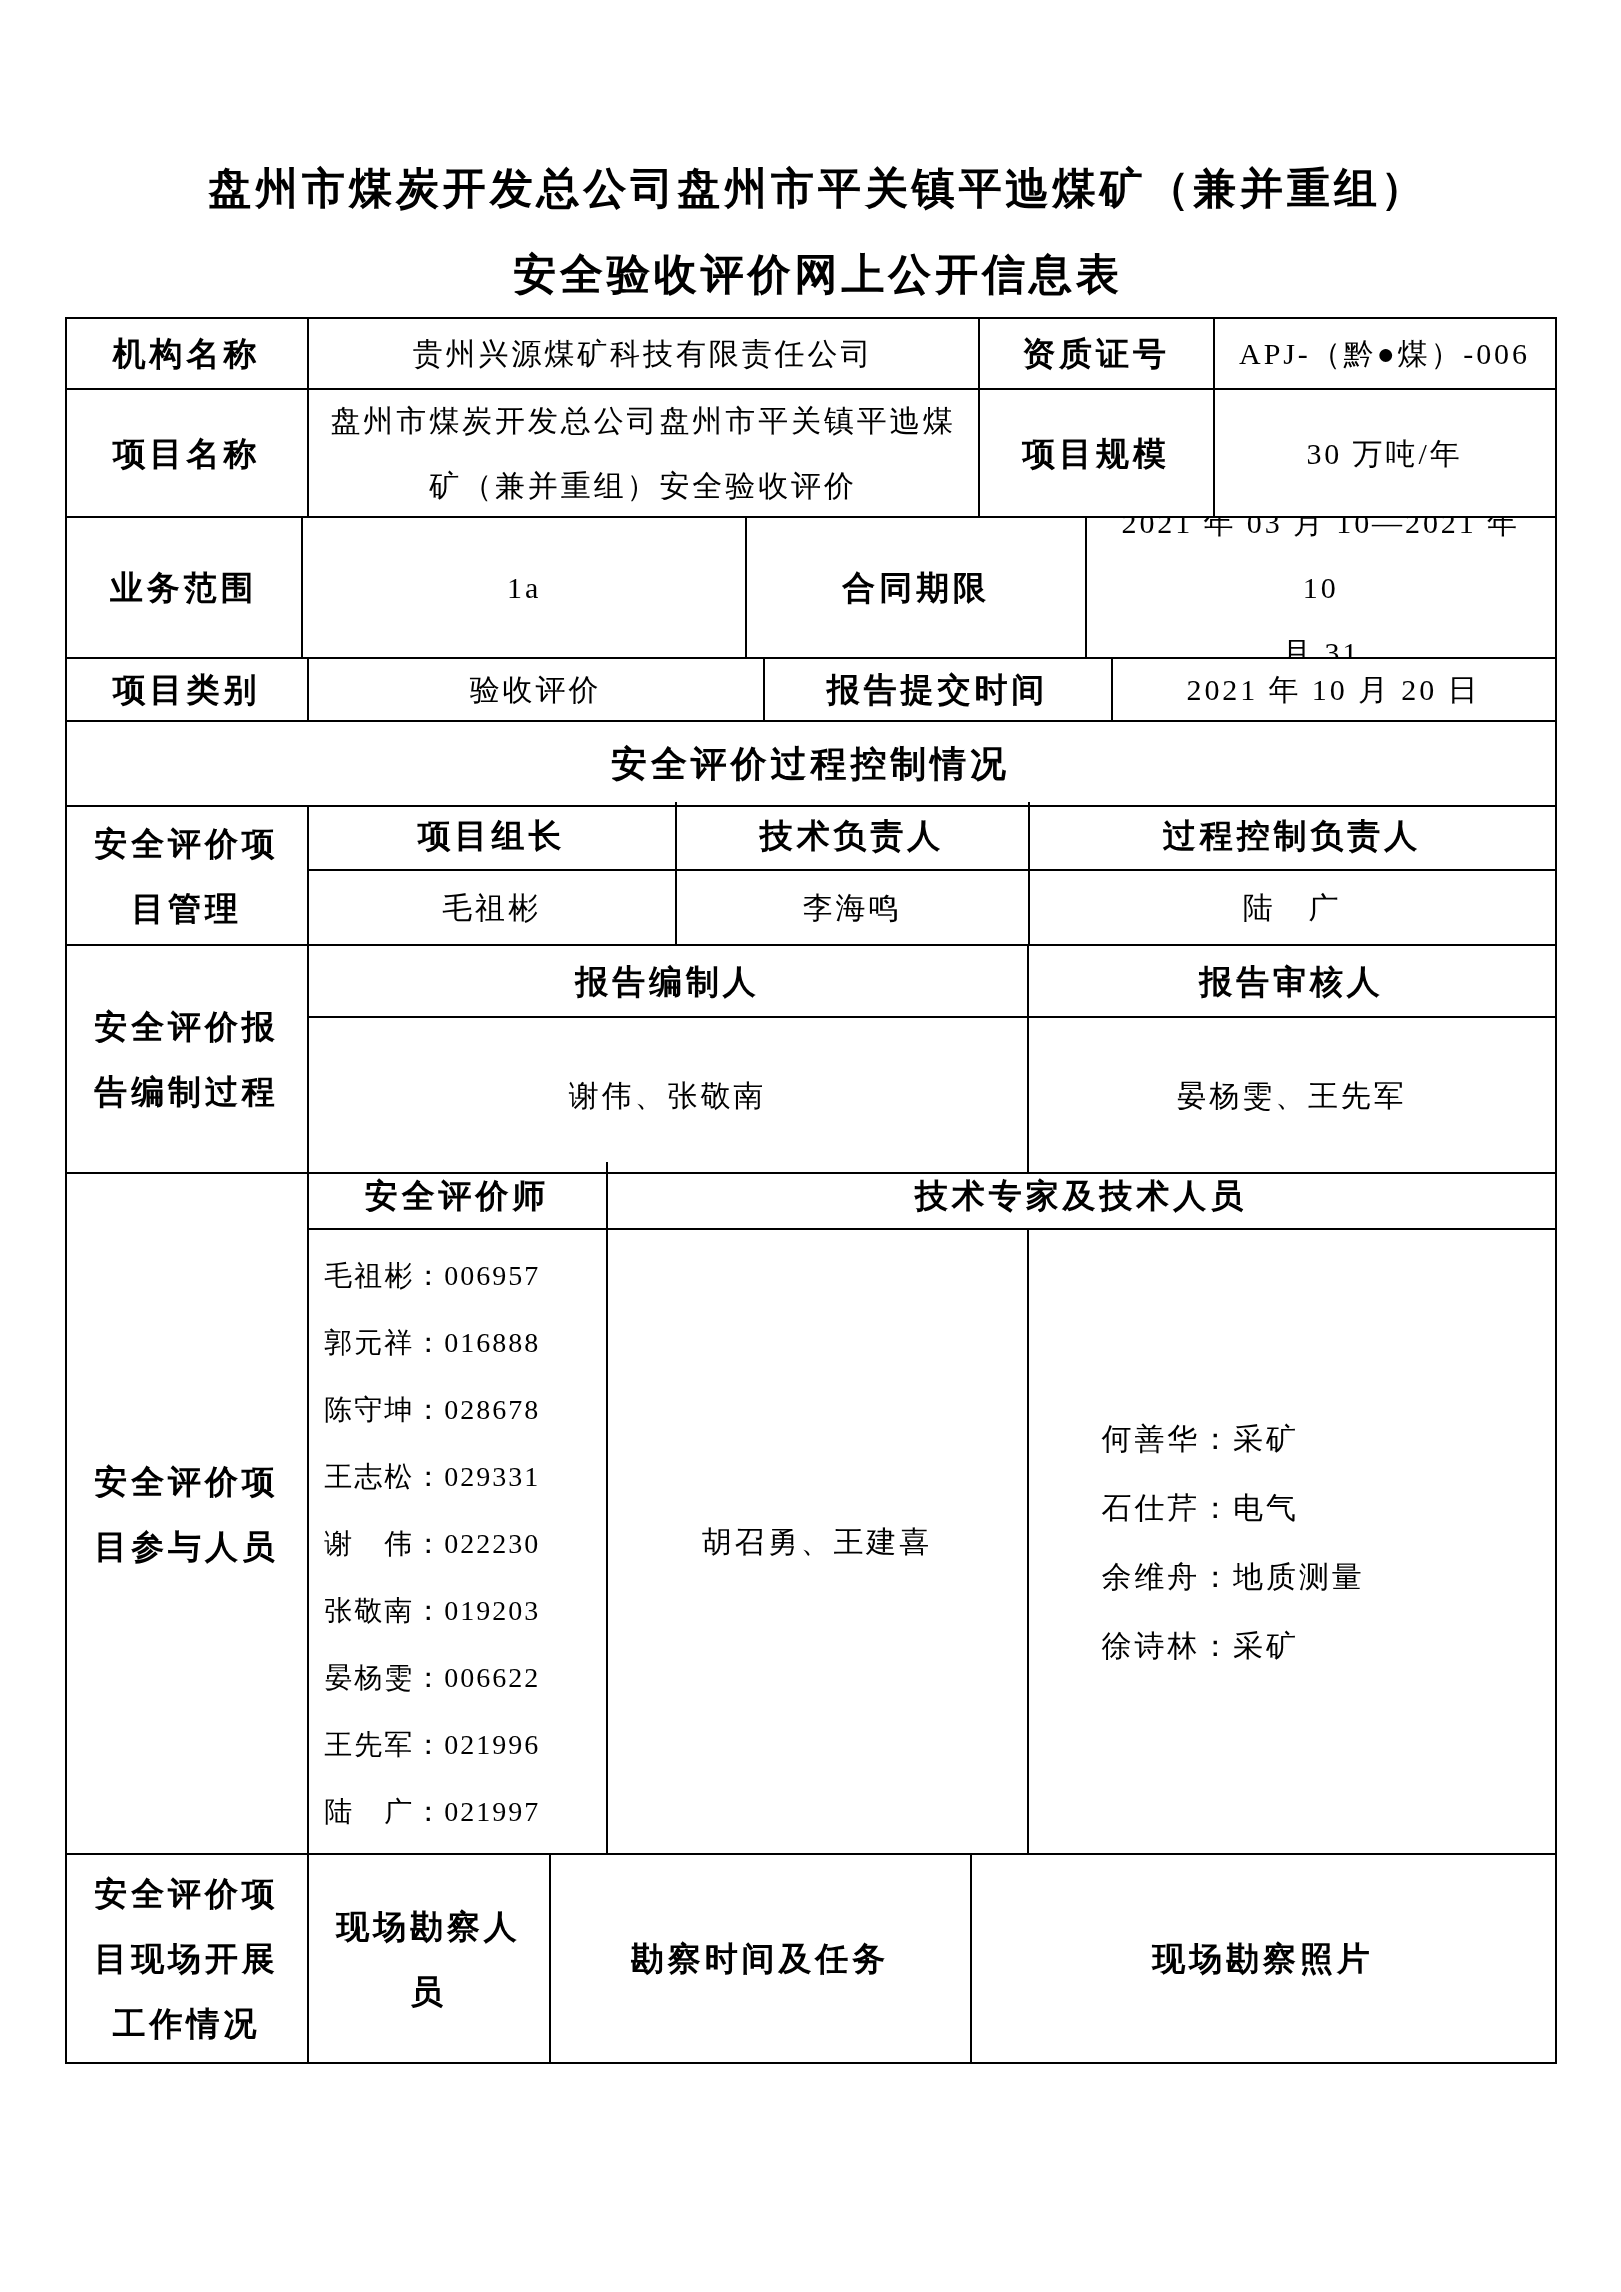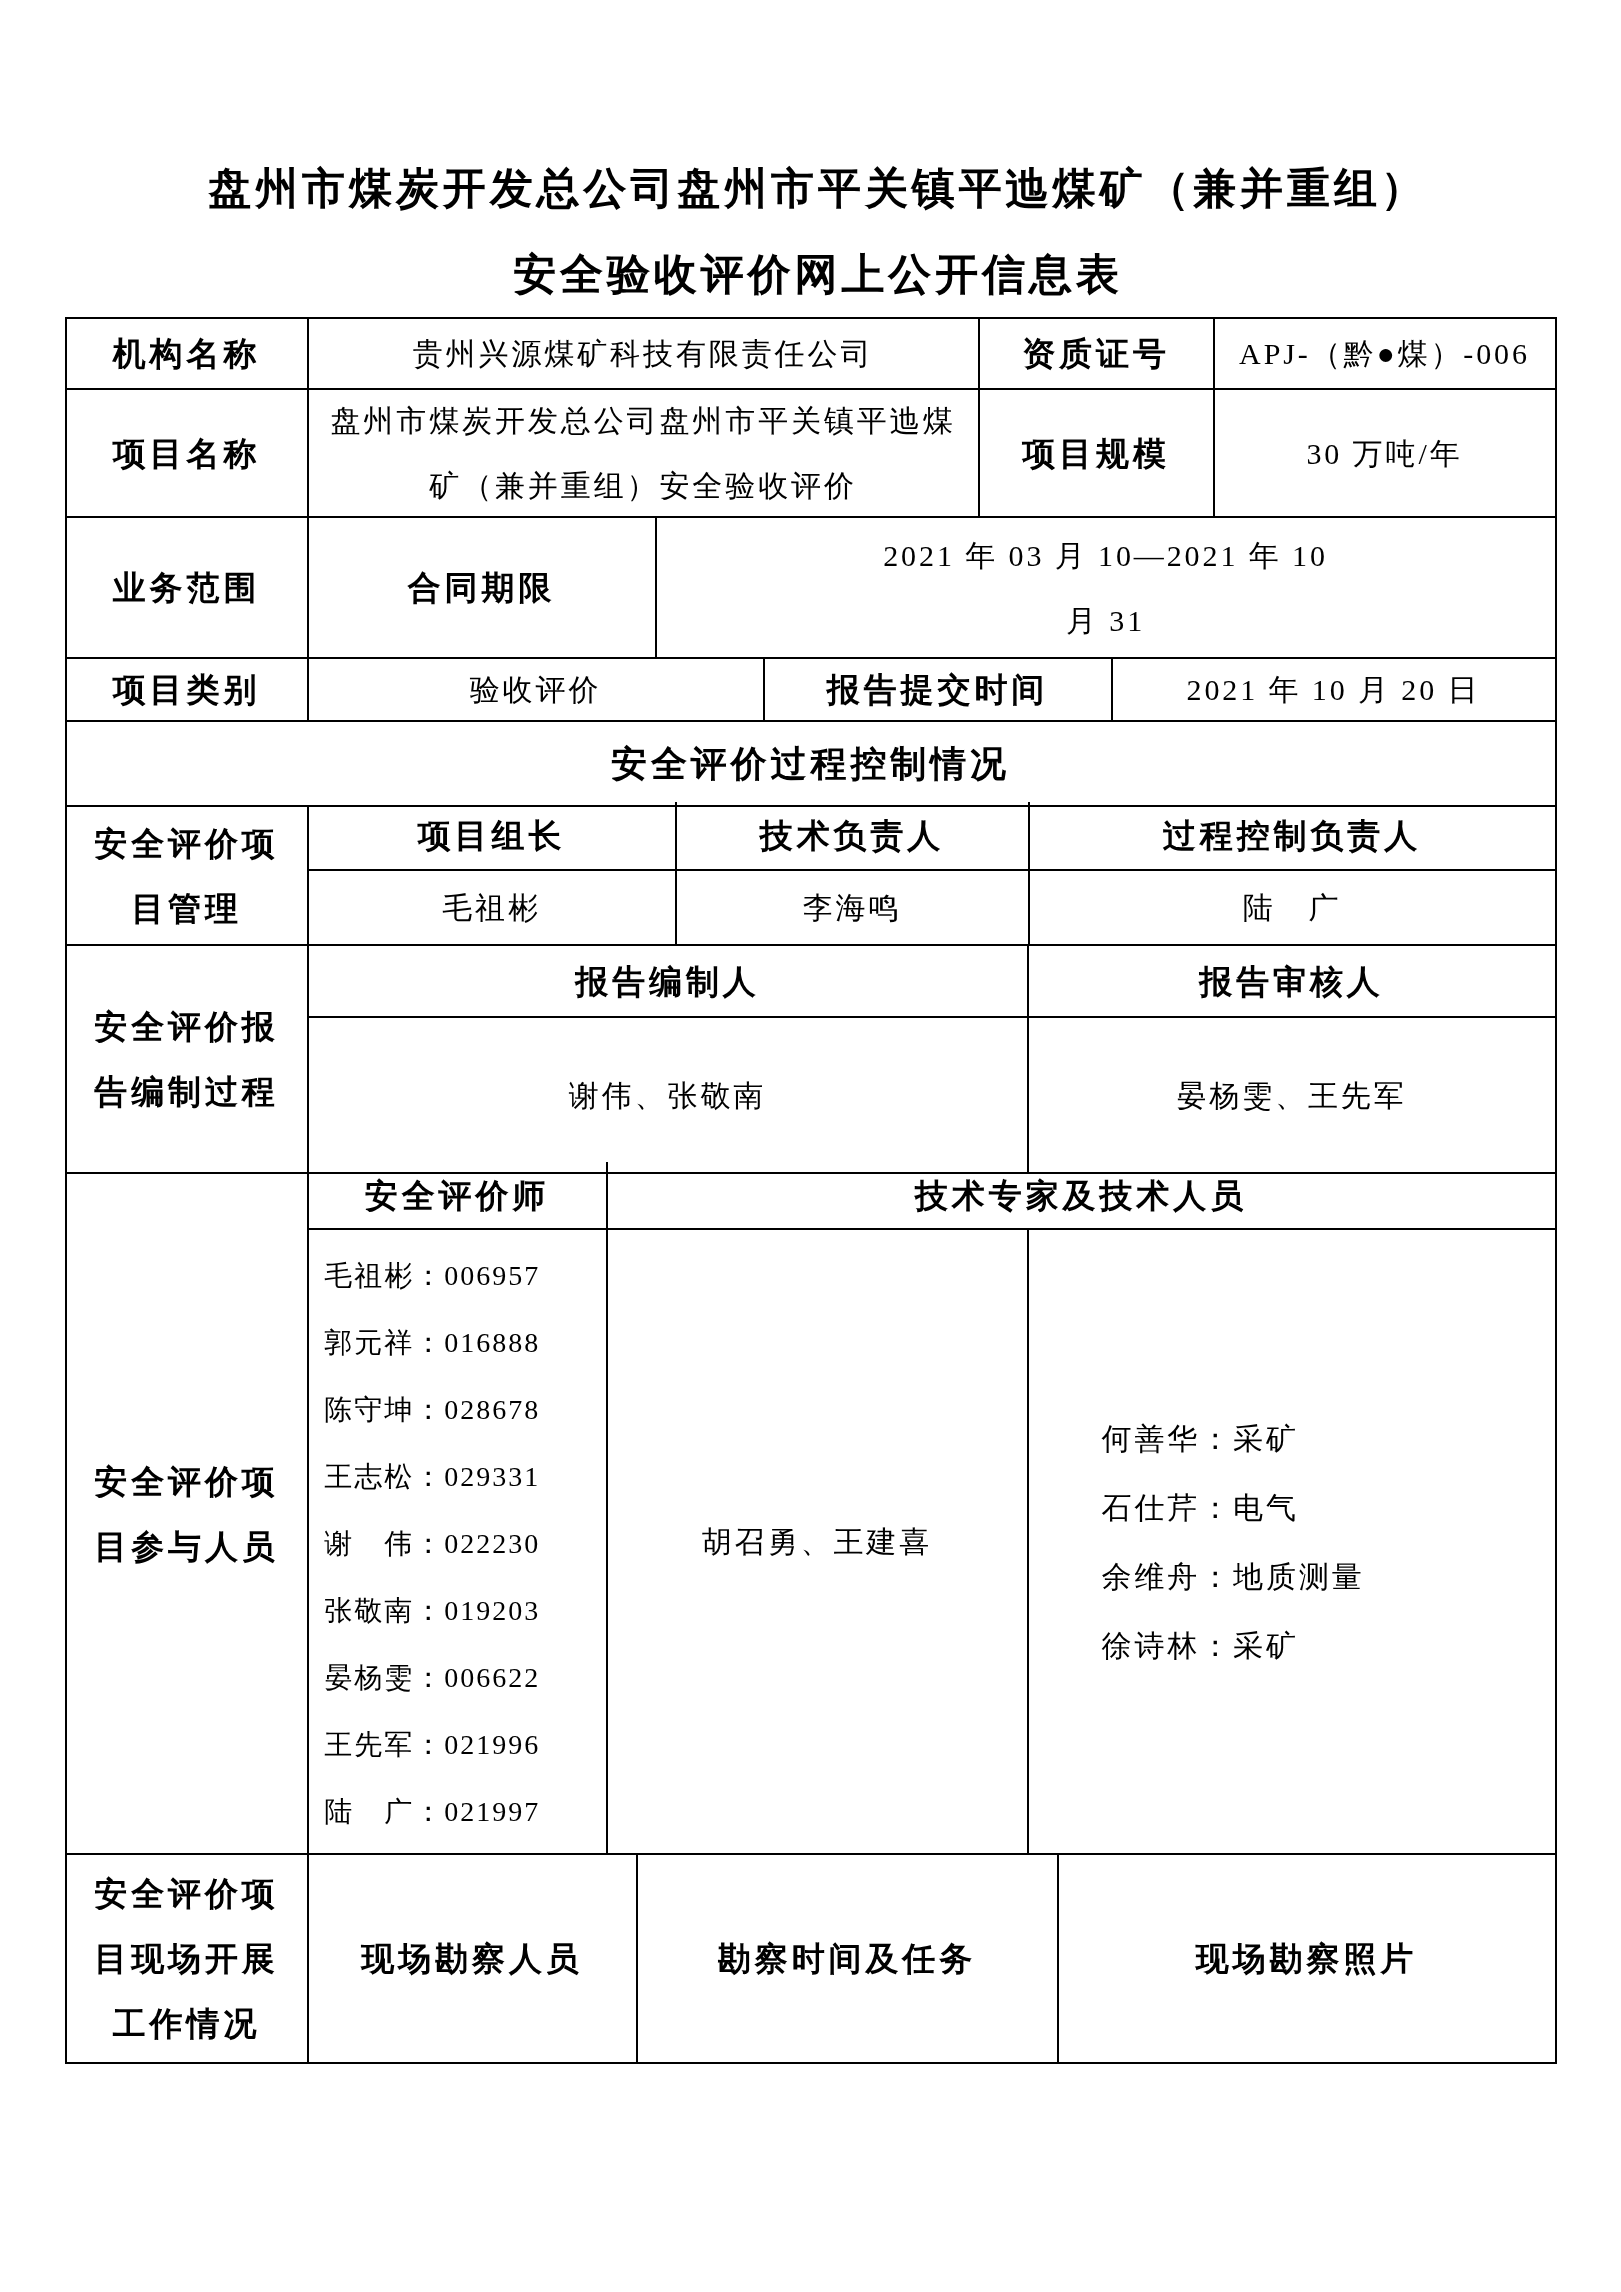"1a" div.cell { html: none -> <div>1a</div> }
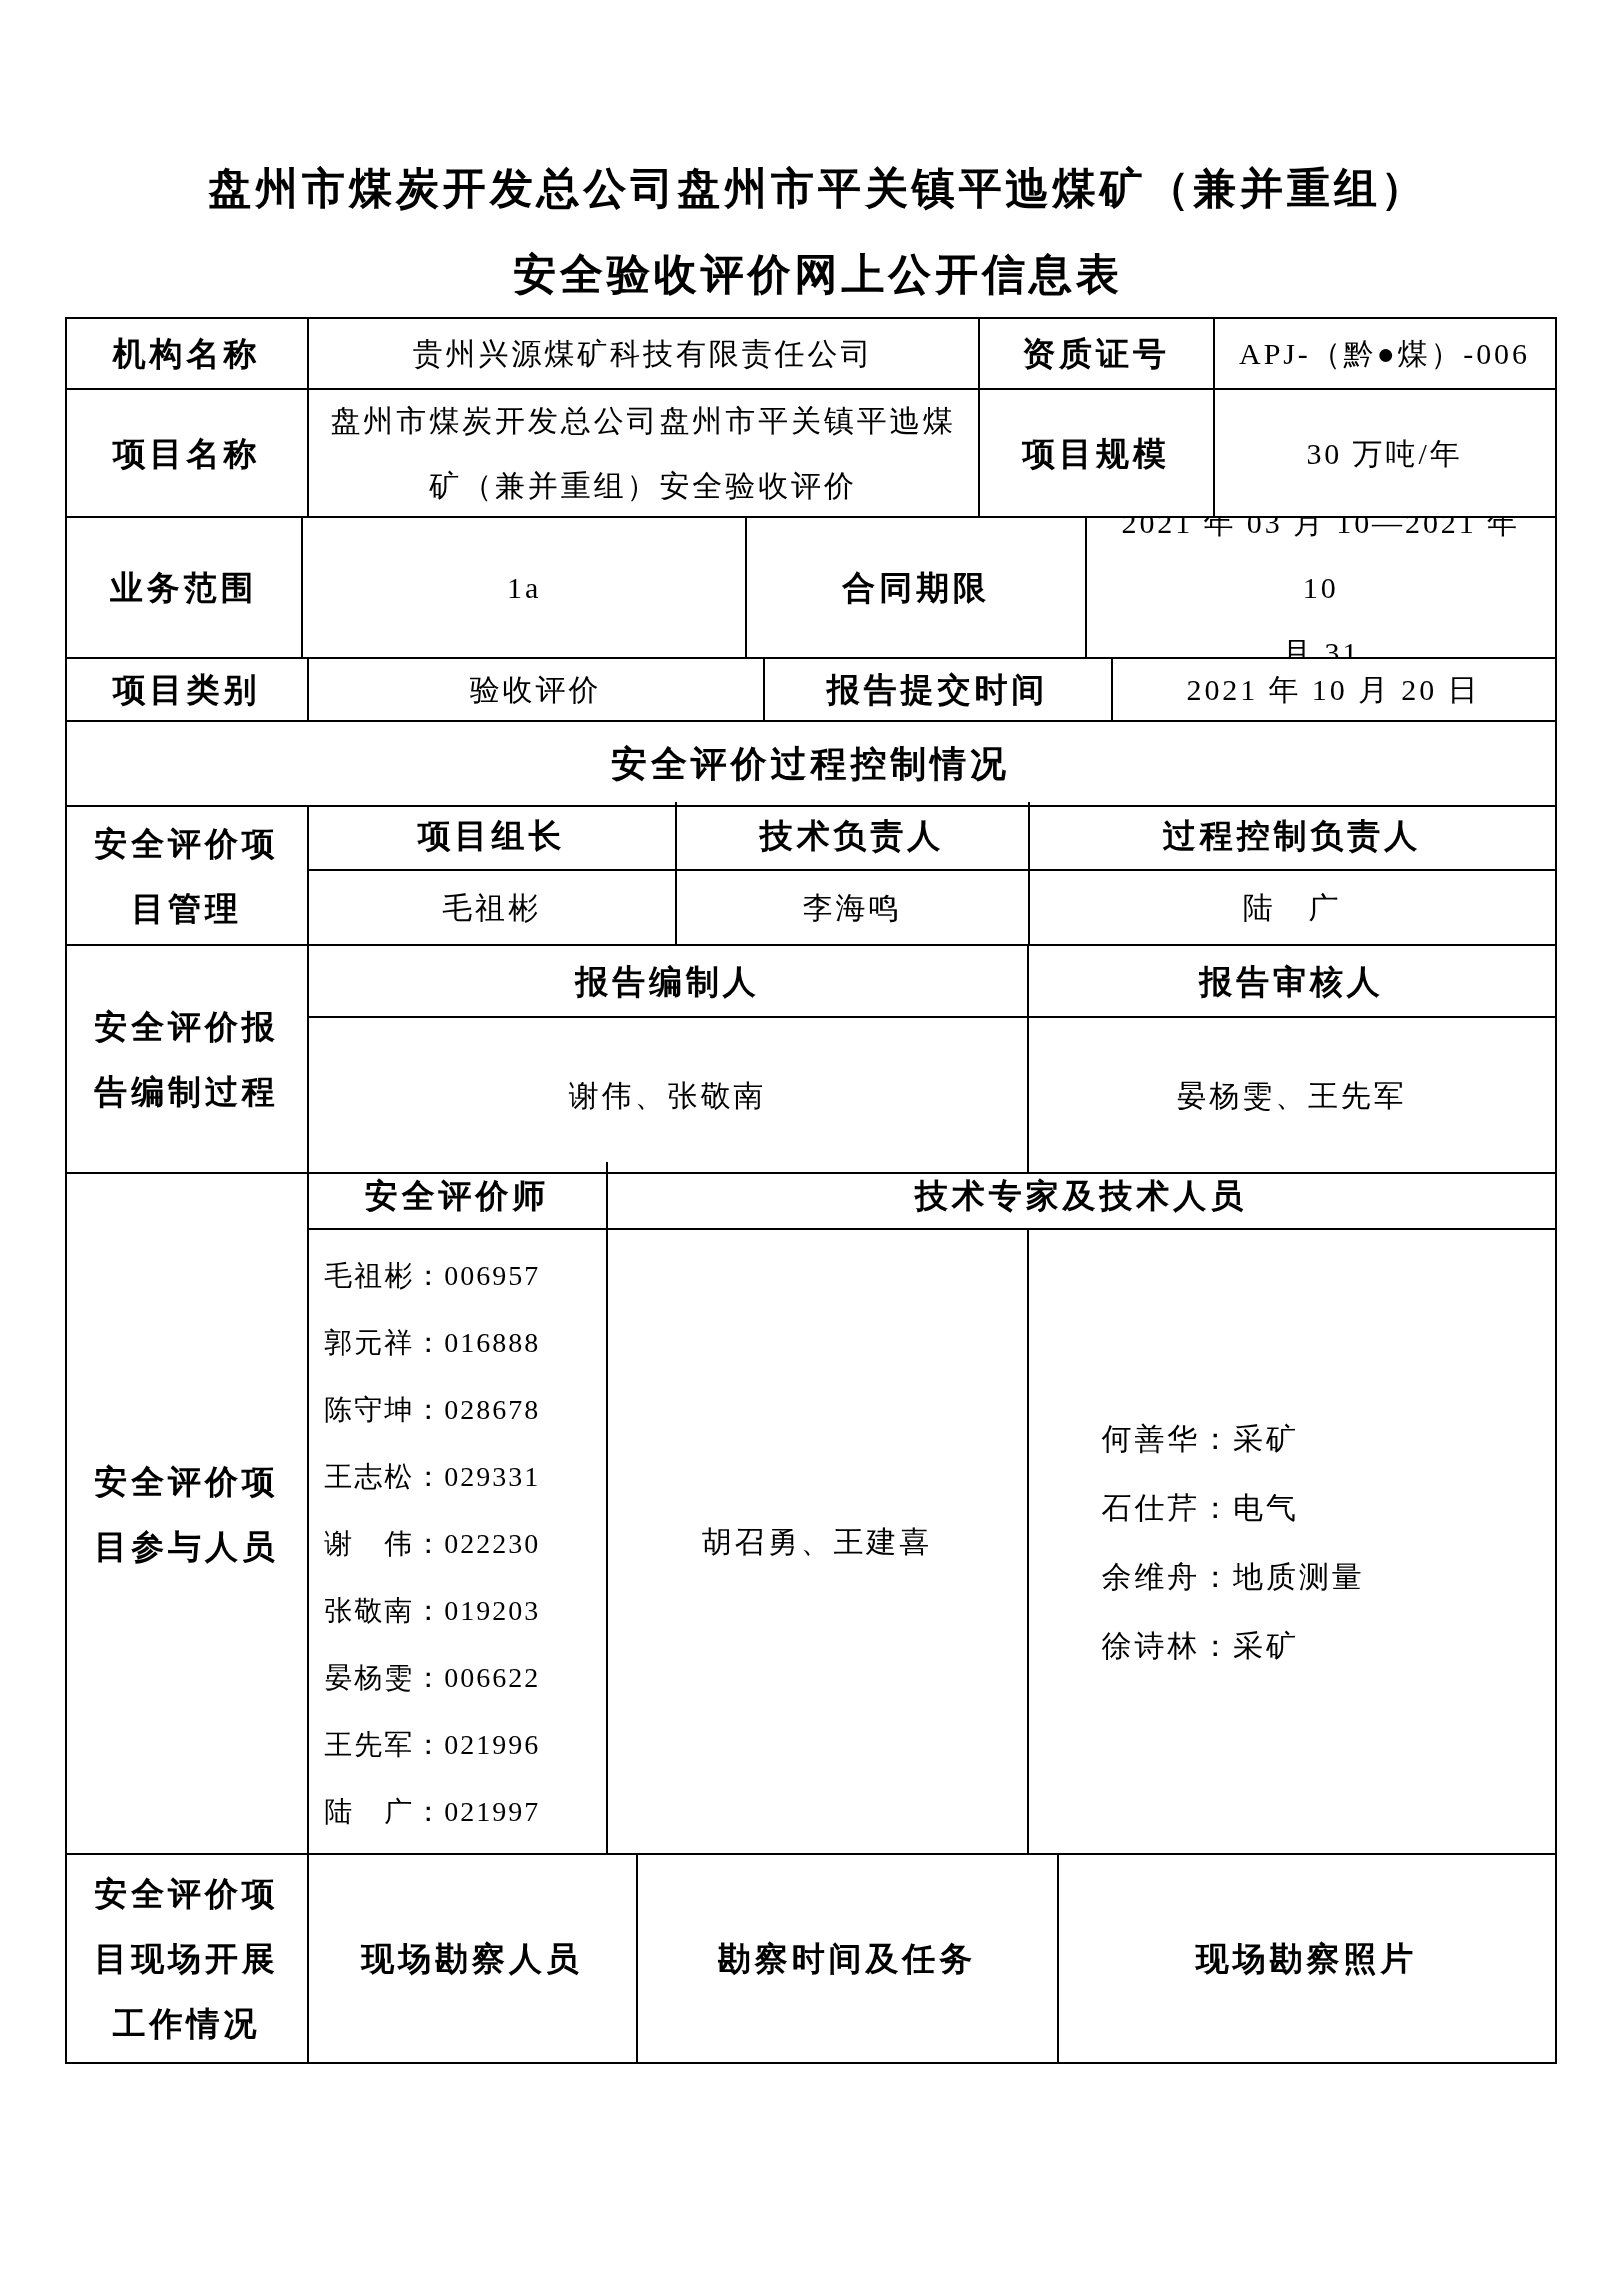"现场勘察人员" div.cell { width: 329px -> 242px }
